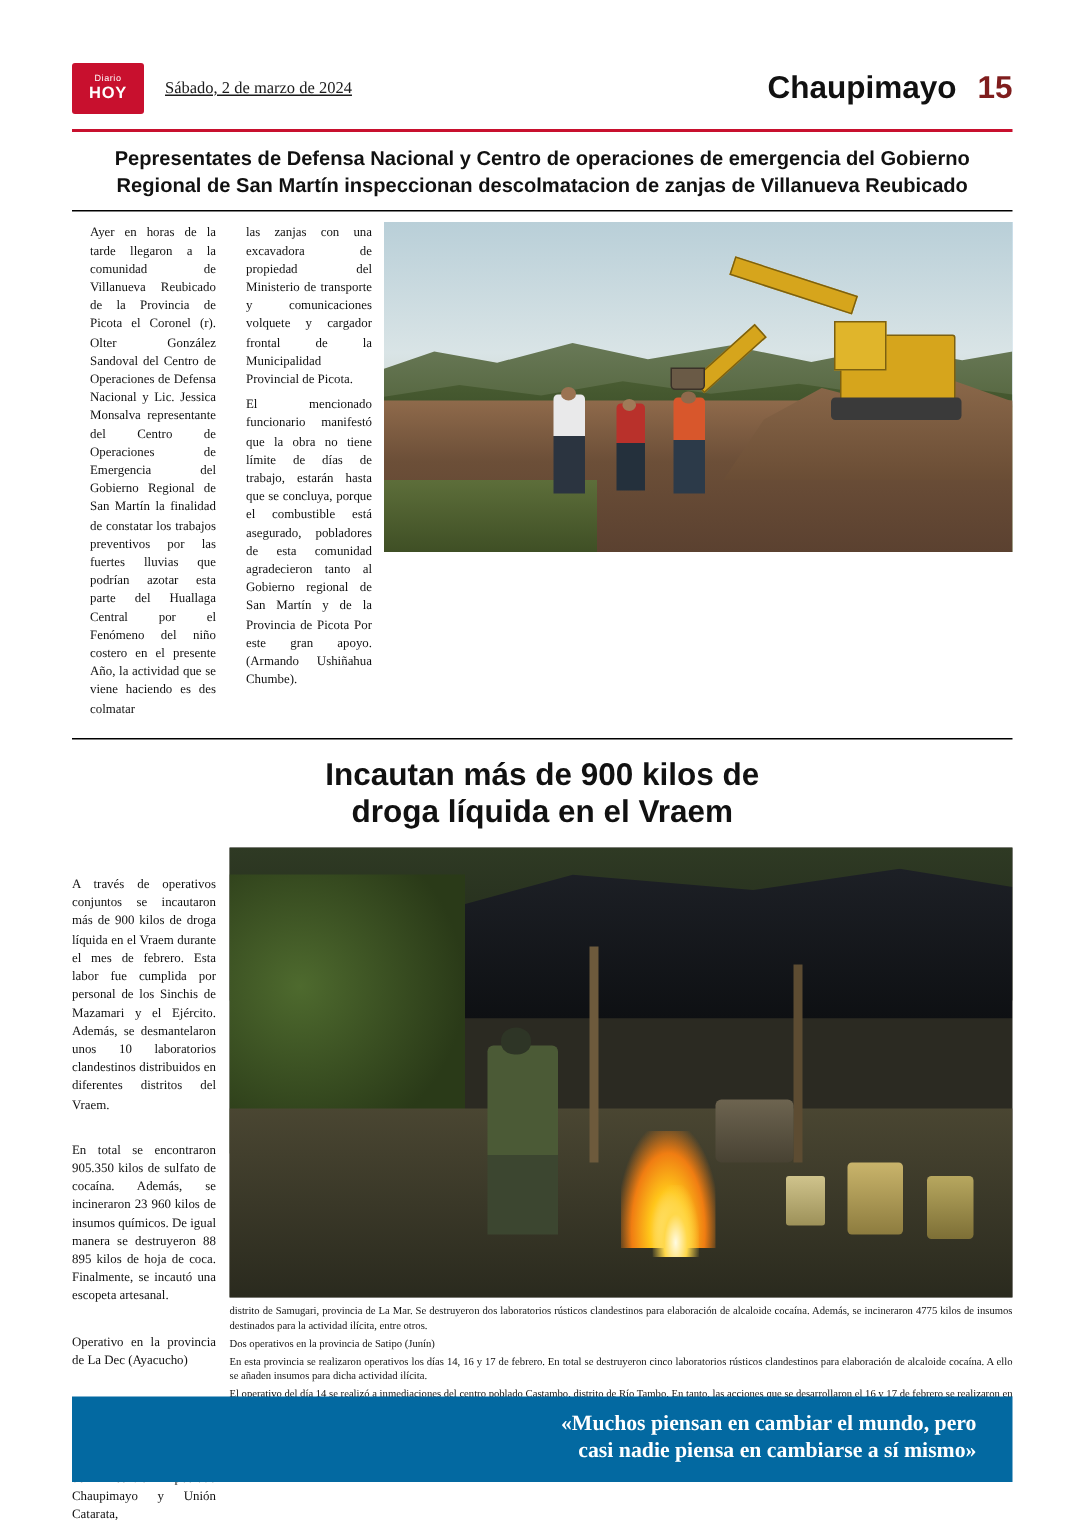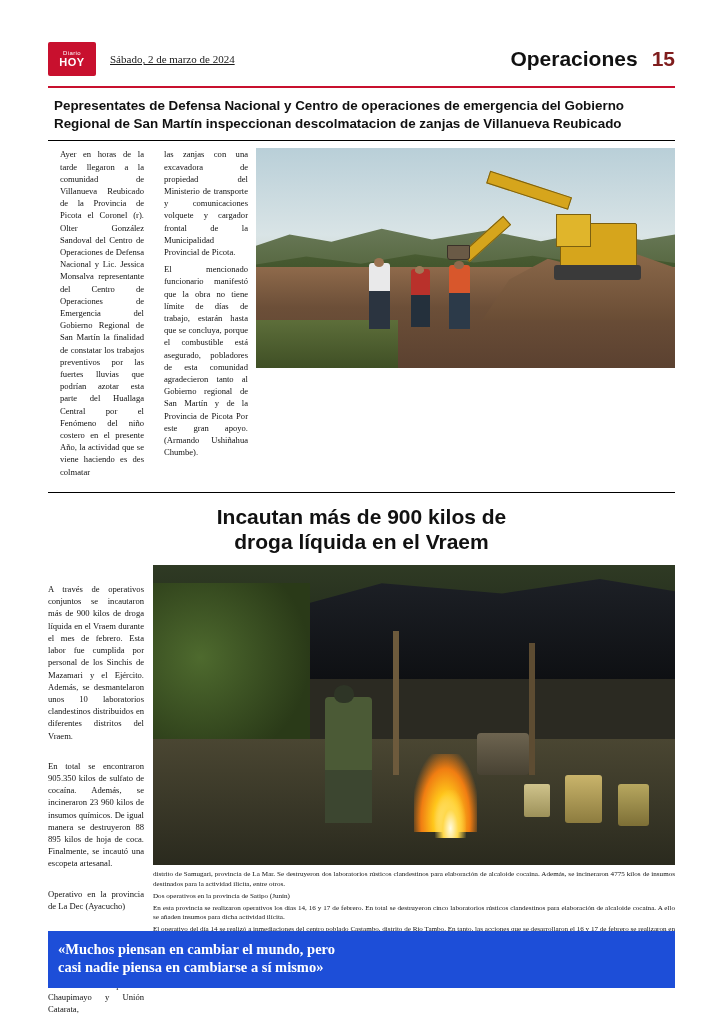"Operaciones" div.section-name { text: Operaciones -> Chaupimayo }
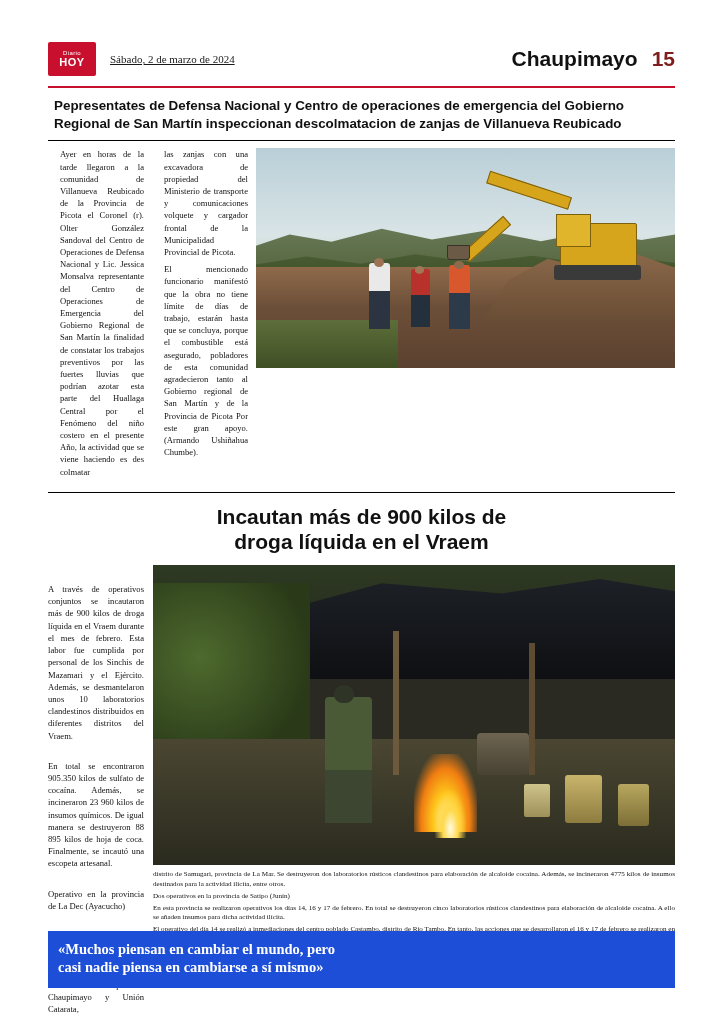"Pepresentates de Defensa Nacional y" .headline1 { text-align: none -> center }
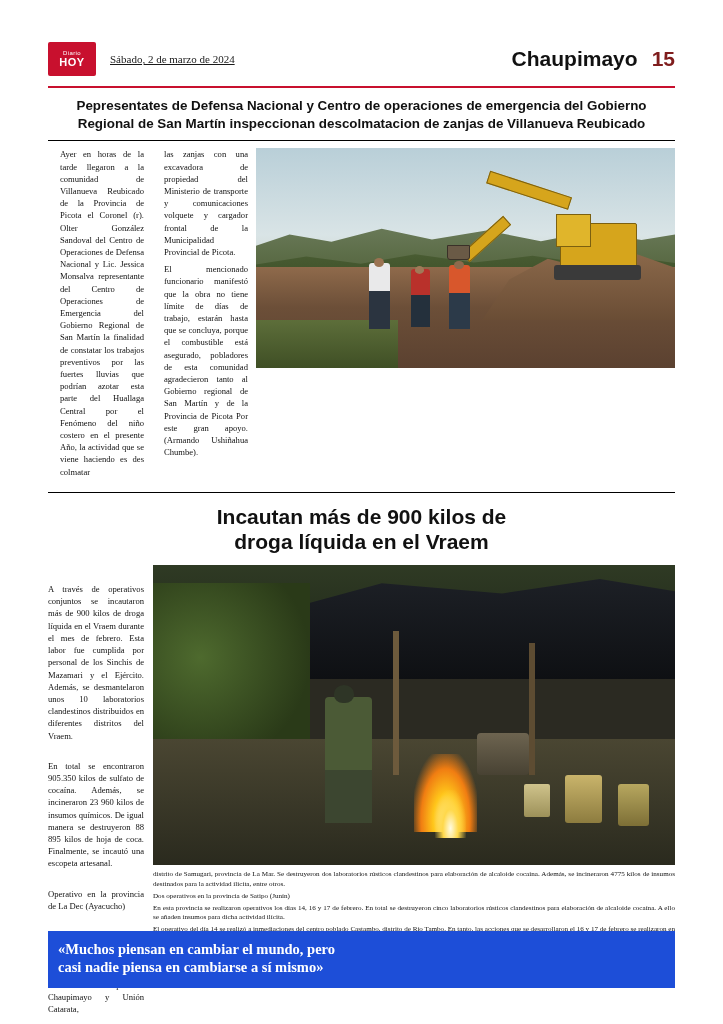"«Muchos piensan en cambiar el" .quote-bar { background: #1d4ed8 -> #0369a1; text-align: left -> right }
